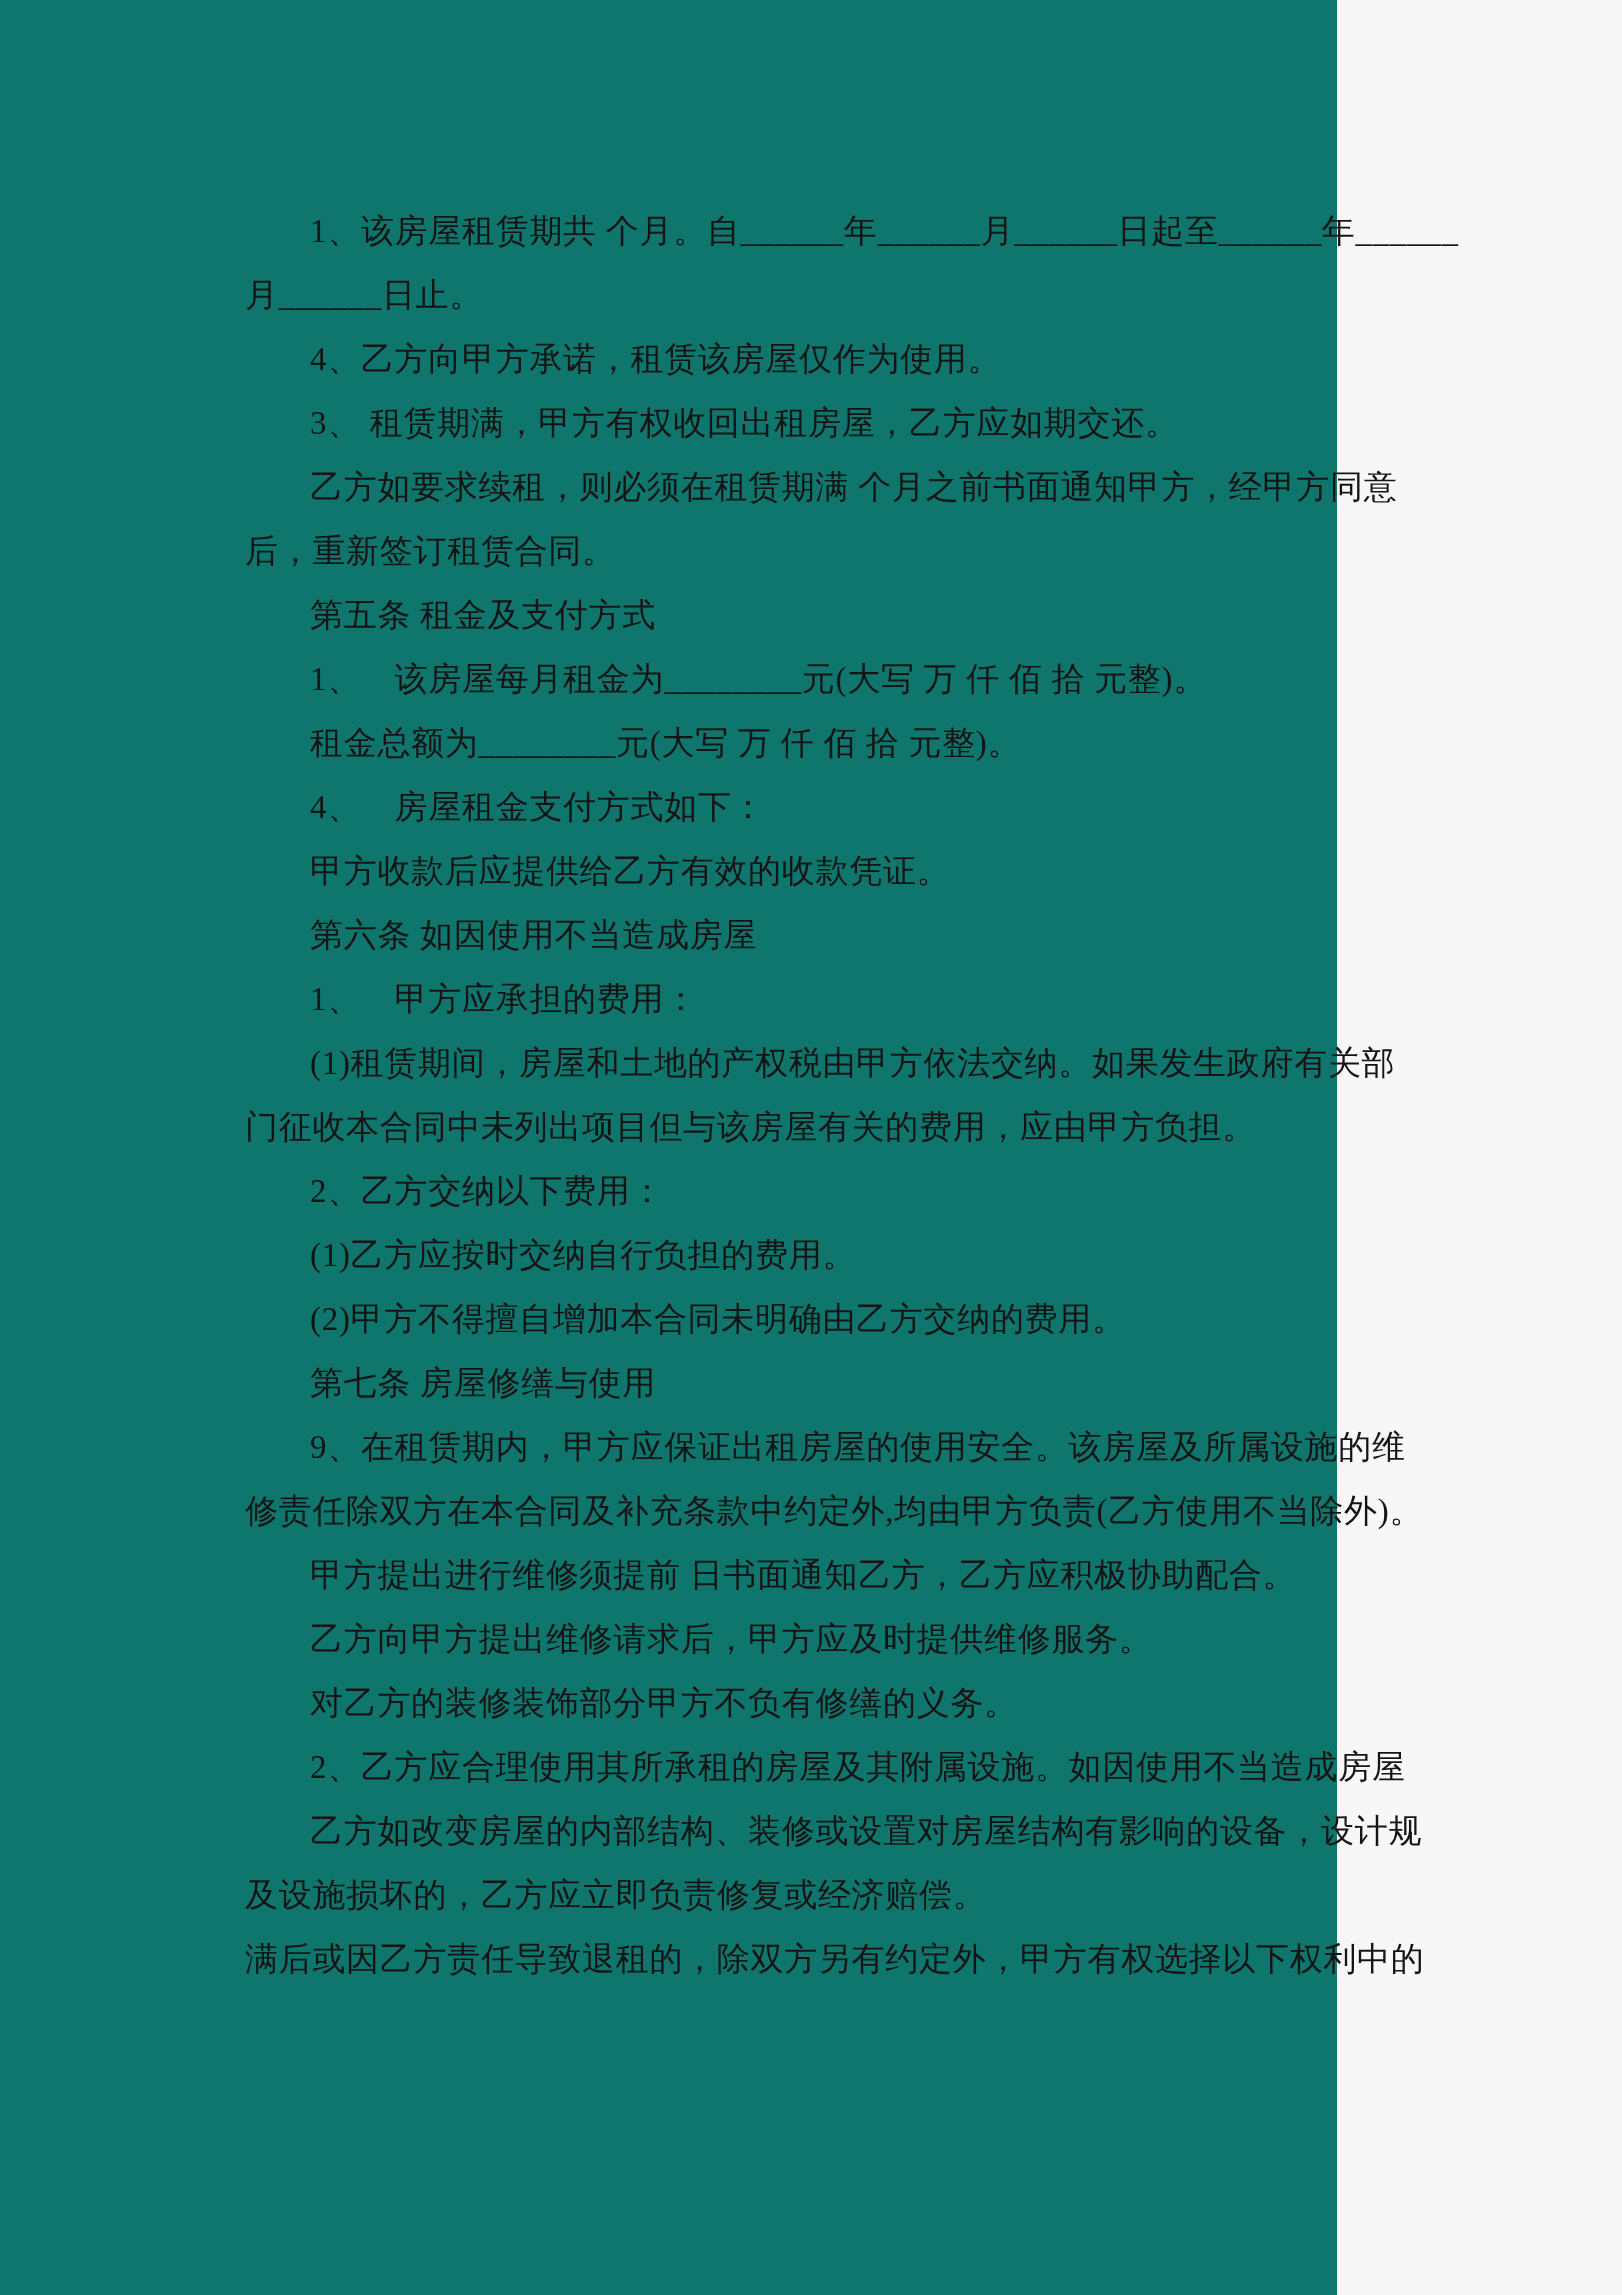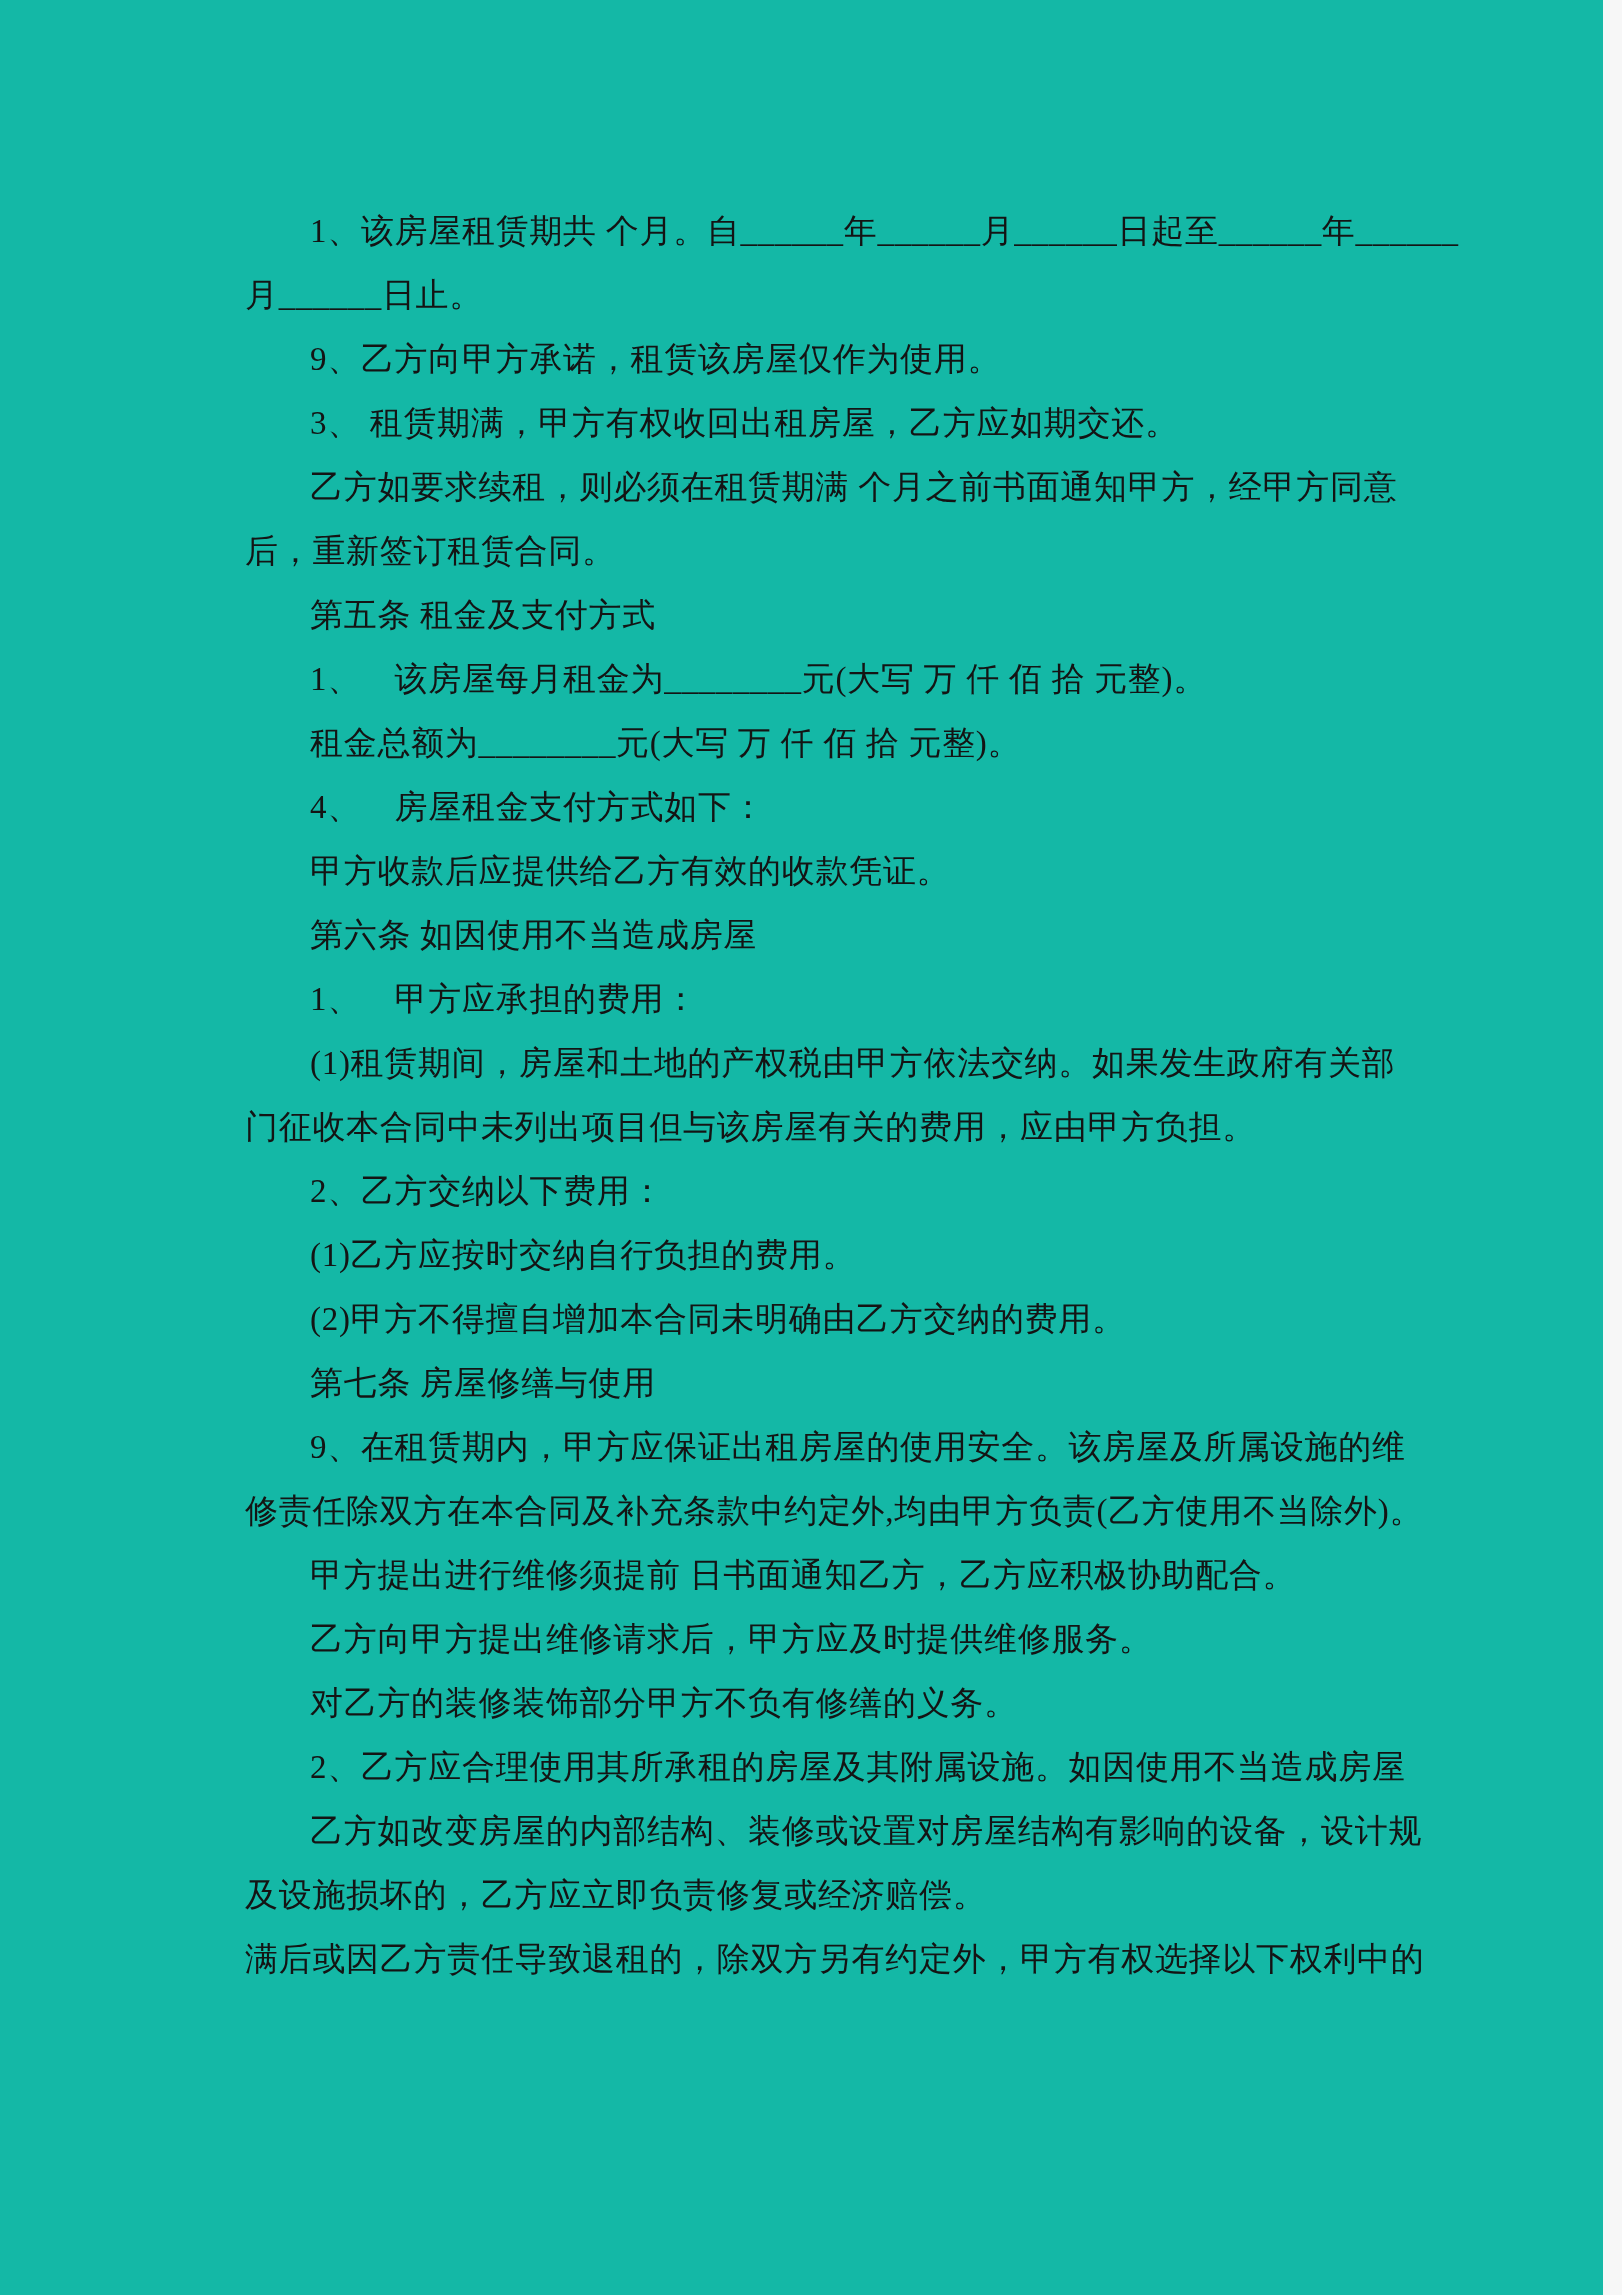"1、该房屋租赁期共" .page { background: #14b8a6 -> #0f766e; padding-left: none -> 46px; width: 1603px -> 1291px }
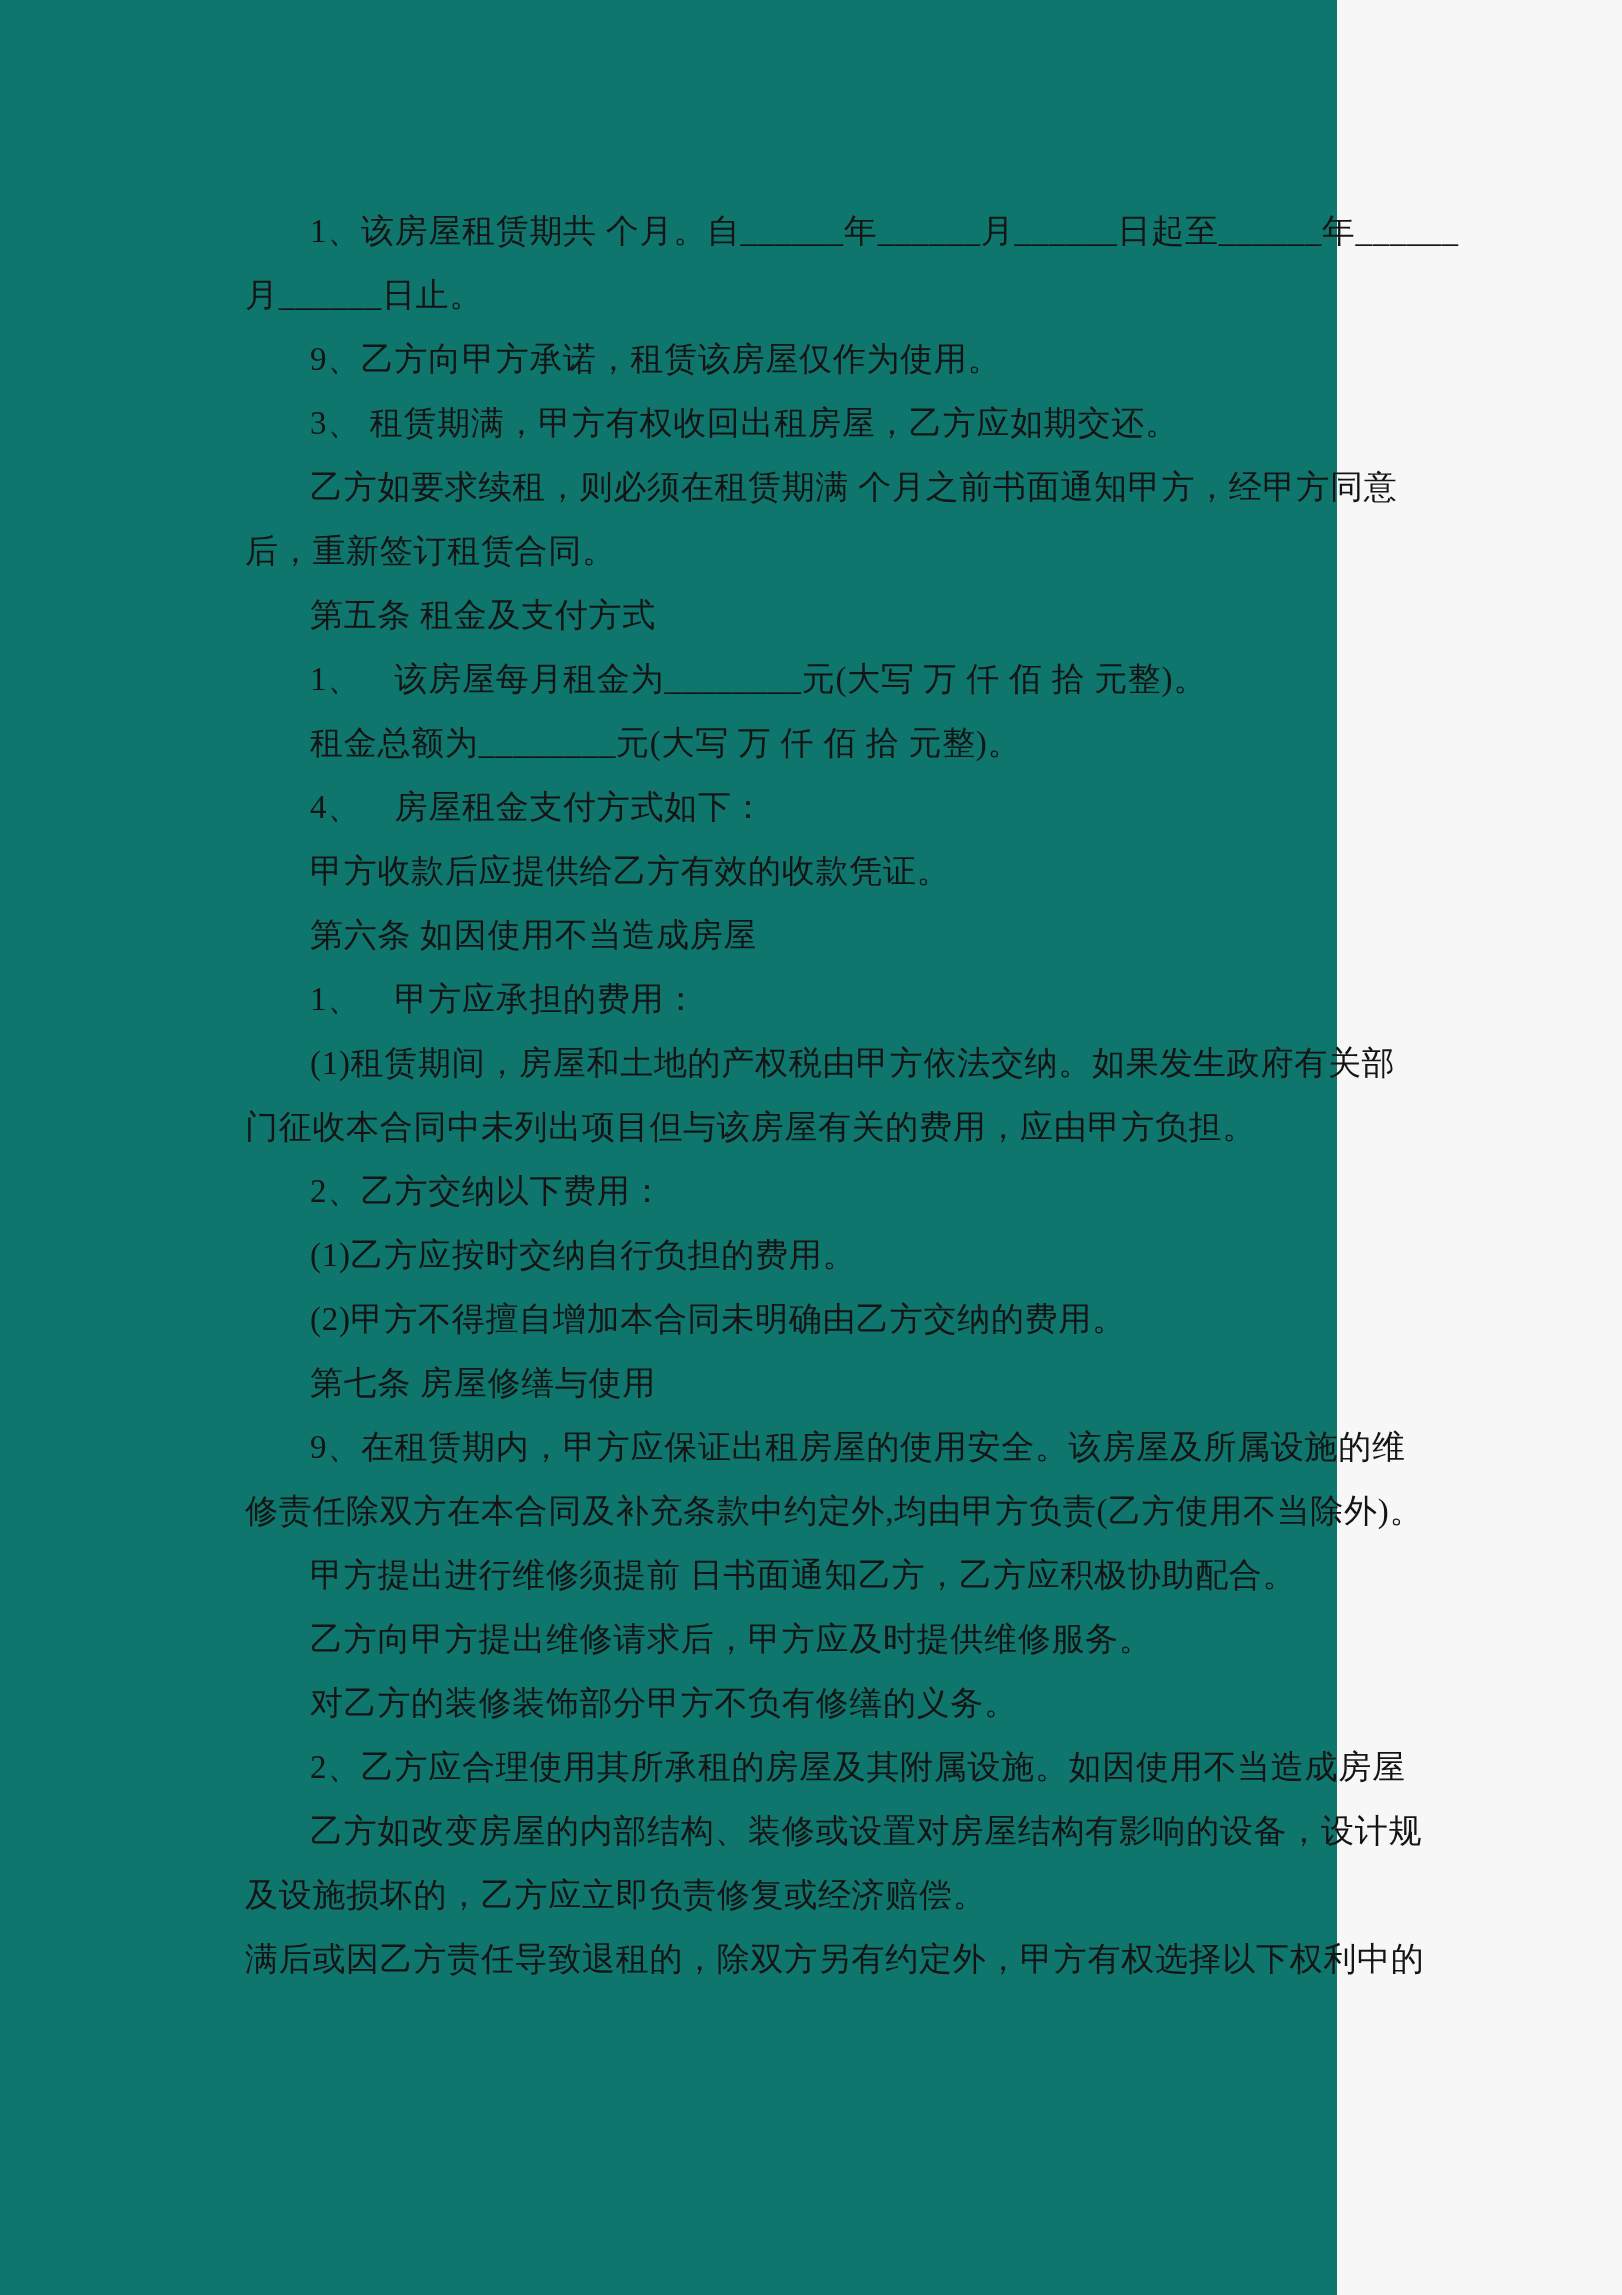"9、乙方向甲方承诺，租赁该房屋仅作为使用。" div.line { text: 9 -> 4 }
